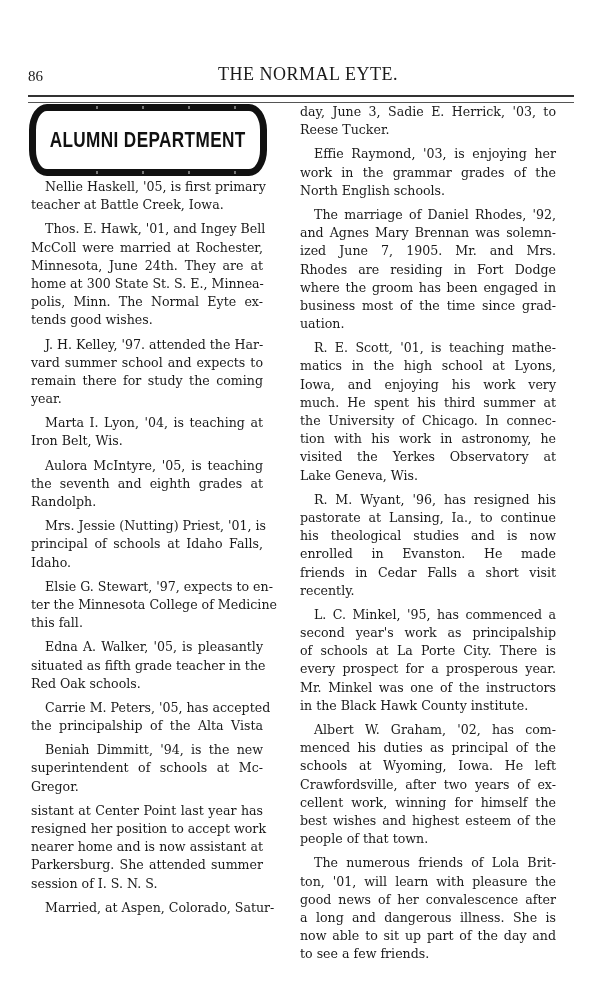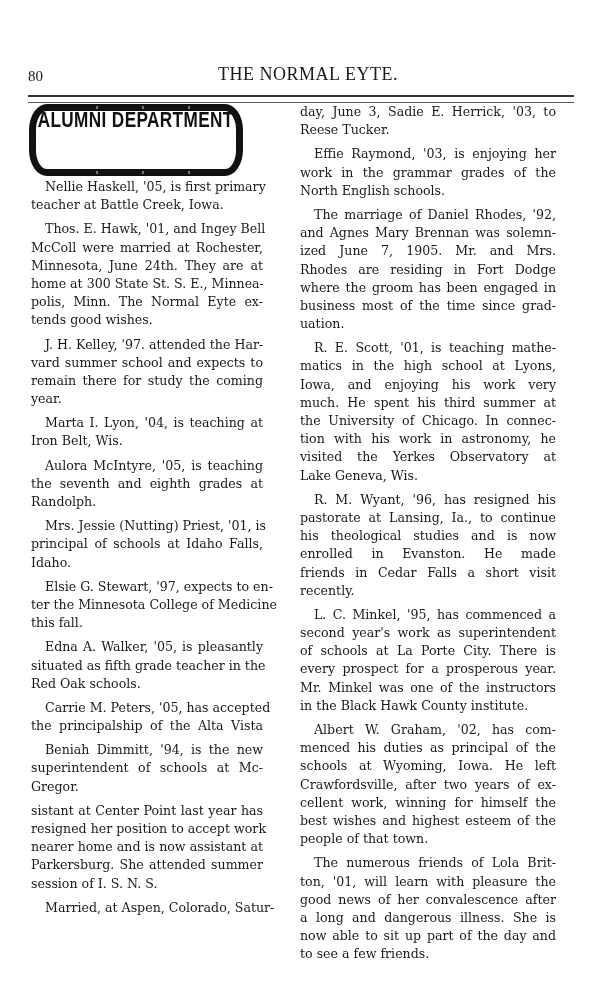"80" span.page-number { text: 80 -> 86 }
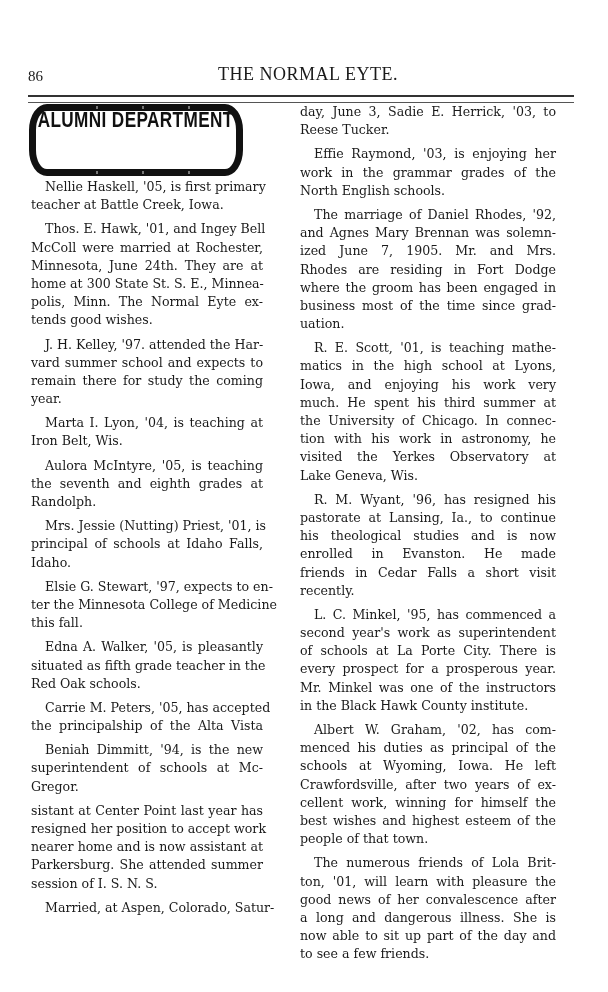"ALUMNI DEPARTMENT" .banner { align-items: none -> center; width: 214px -> 238px }
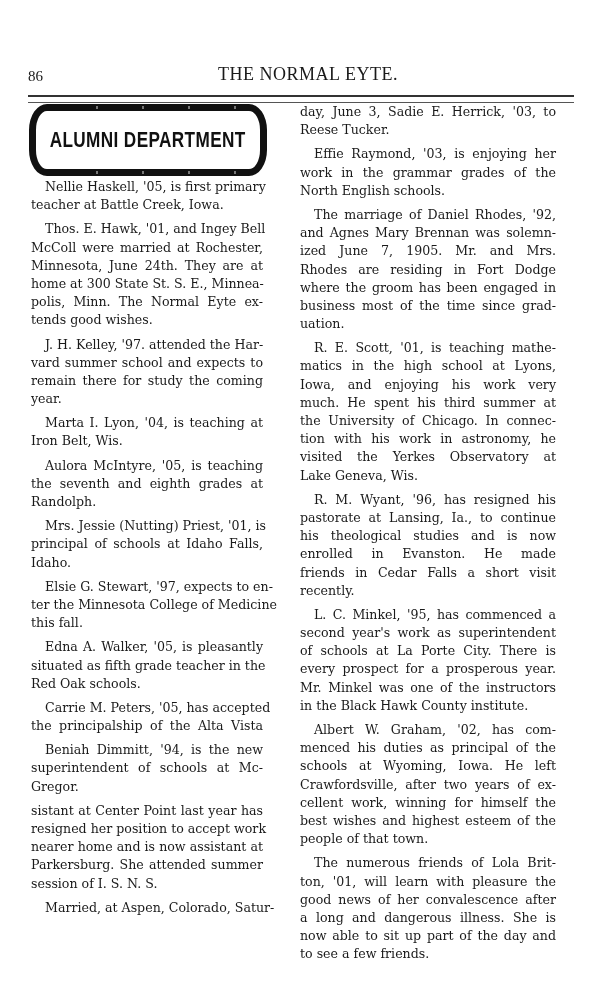"second year's work as superintendent" span.line { text: superintendent -> principalship }
